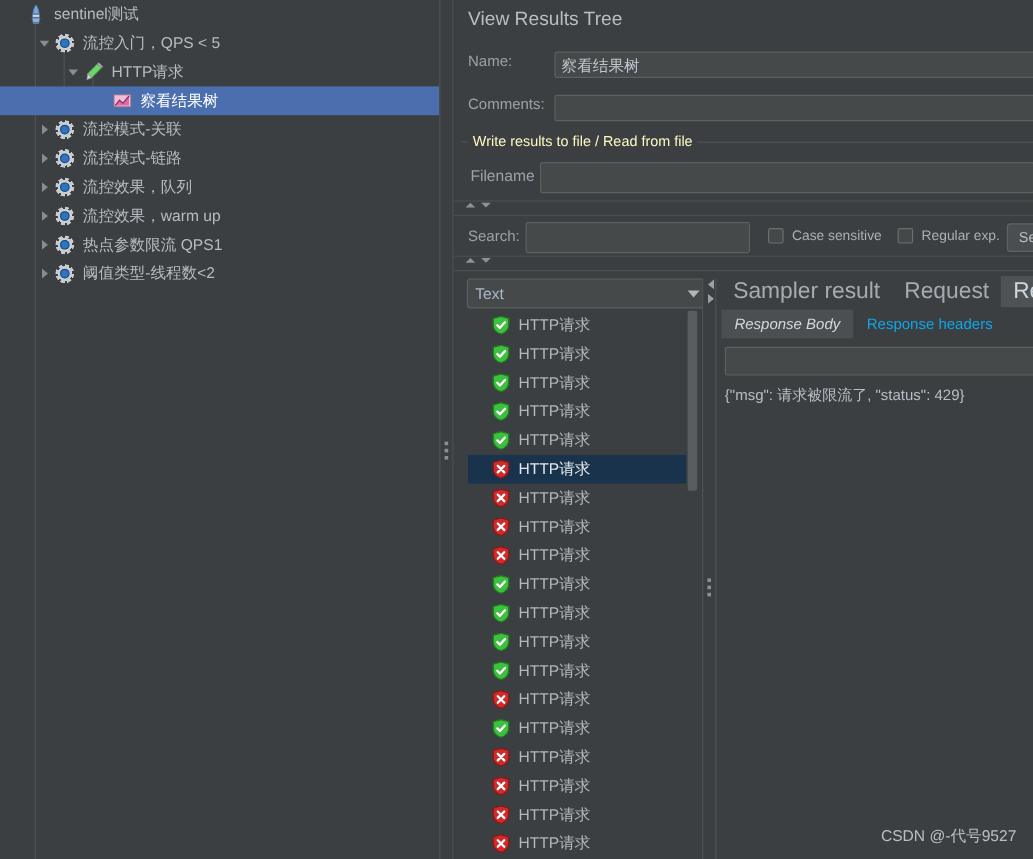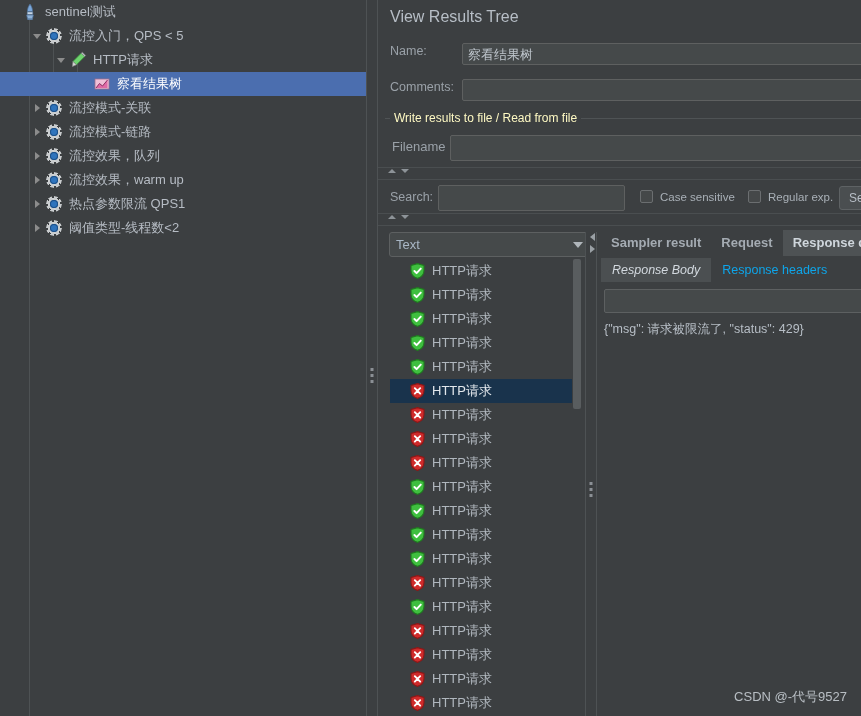"Sampler result" .tab { font-size: 13px -> 19px; font-weight: bold -> none }
